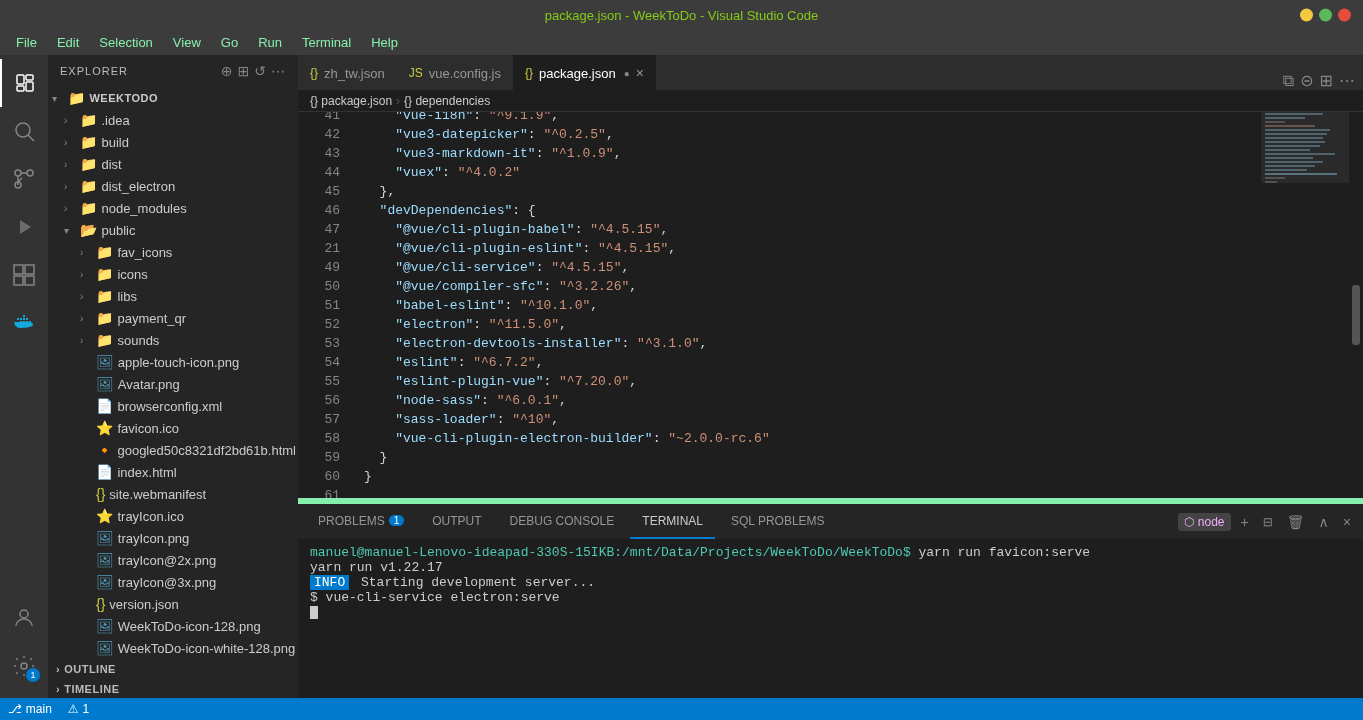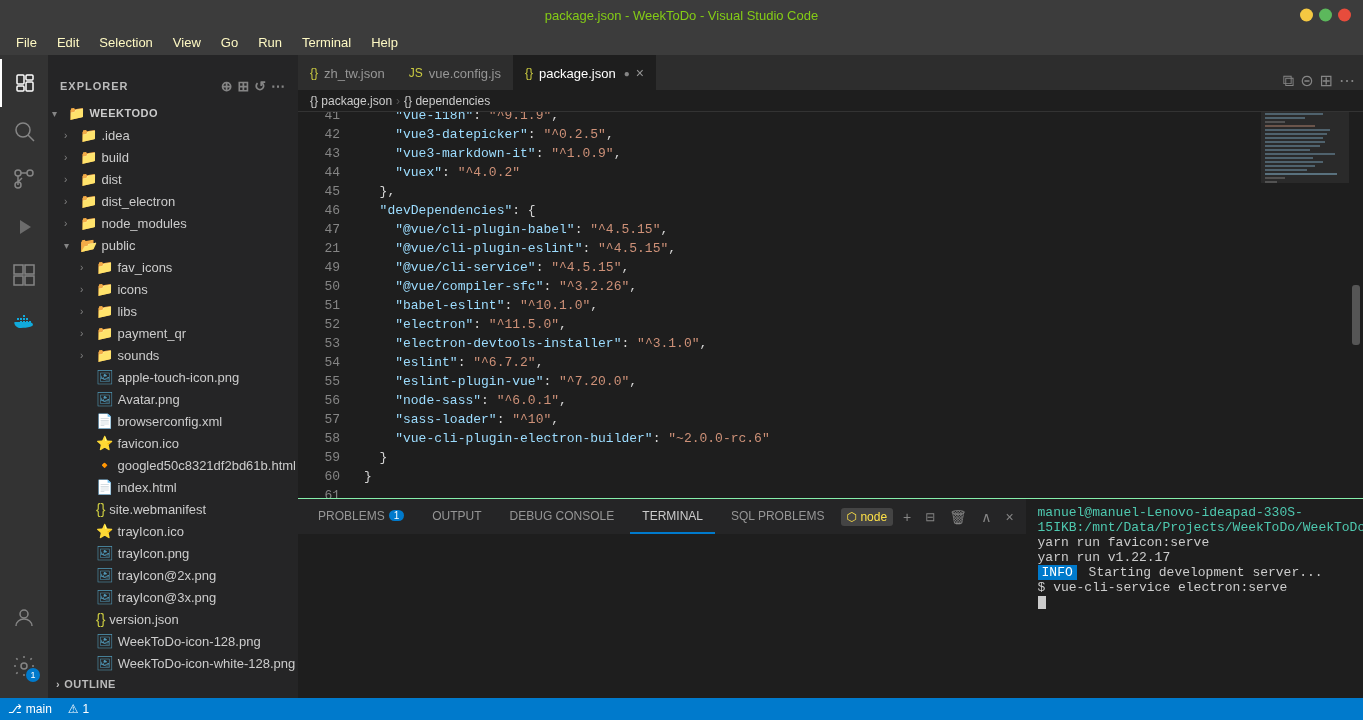"File" .menu-item { color: #fef9c3 -> #86efac }
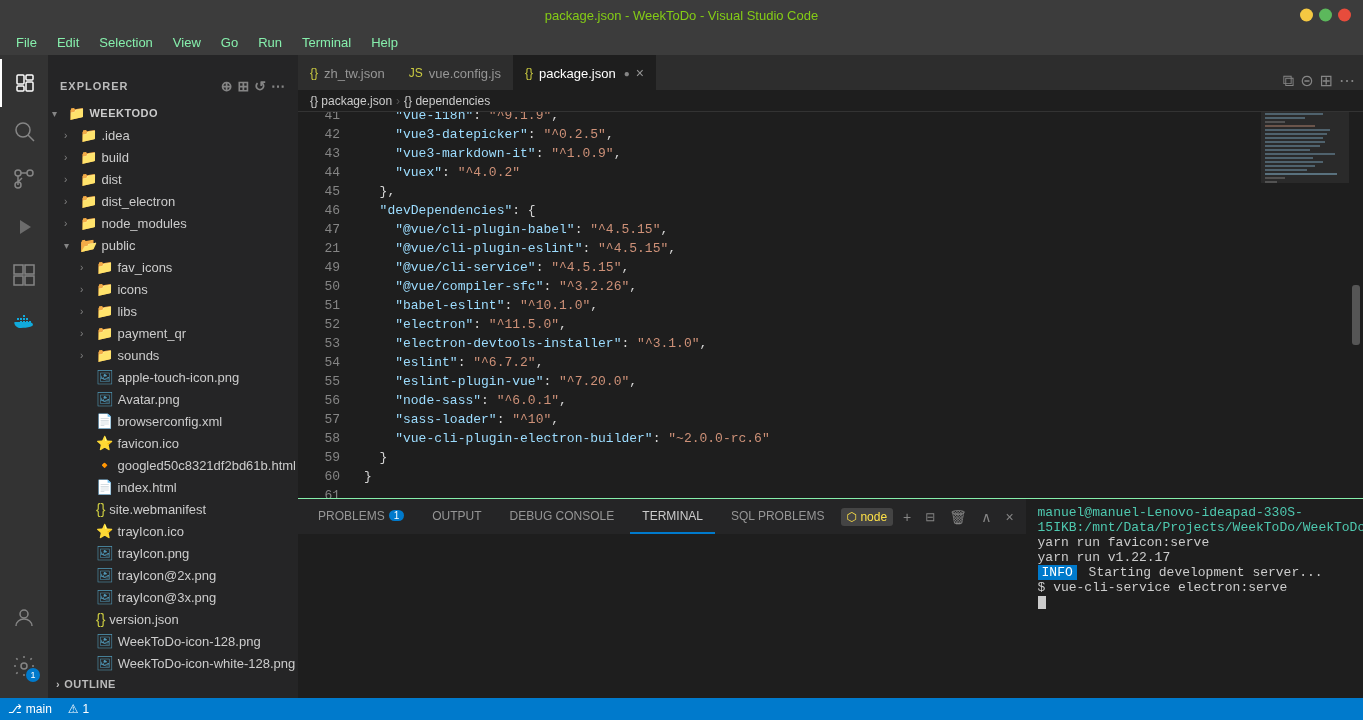"EXPLORER" #sidebar-header { font-weight: 700 -> 400; margin-top: 15px -> none }
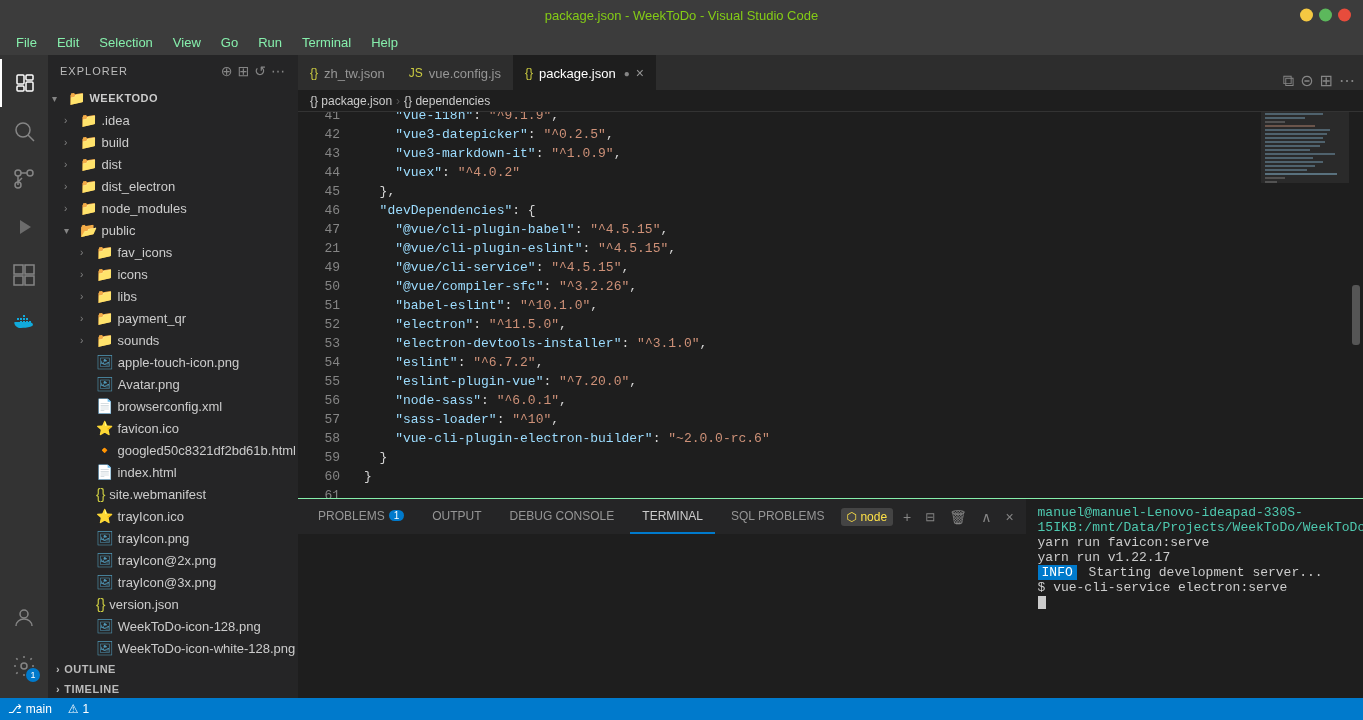"PROBLEMS" #bottom-panel { border-top: 1px solid #86efac -> 6px solid #86efac; flex-direction: row -> column }
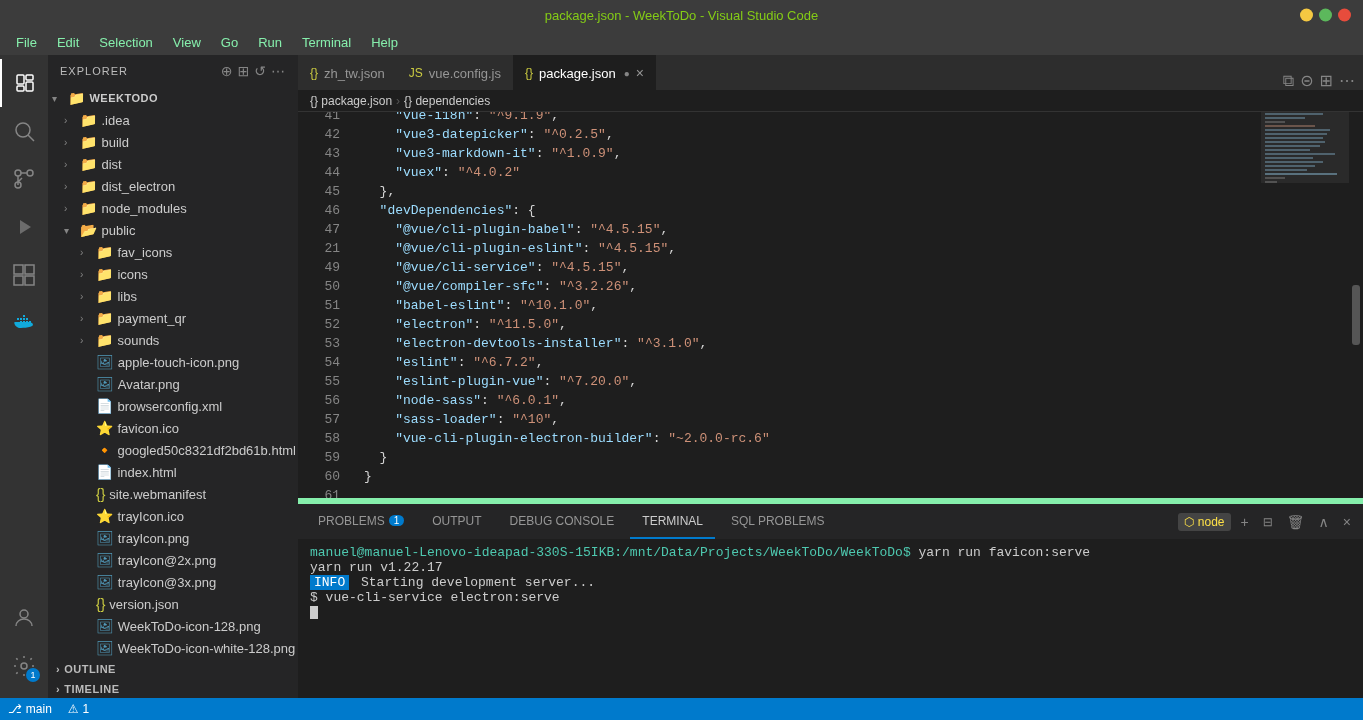"⬡ node" span { color: #fde047 -> #f0abfc }
